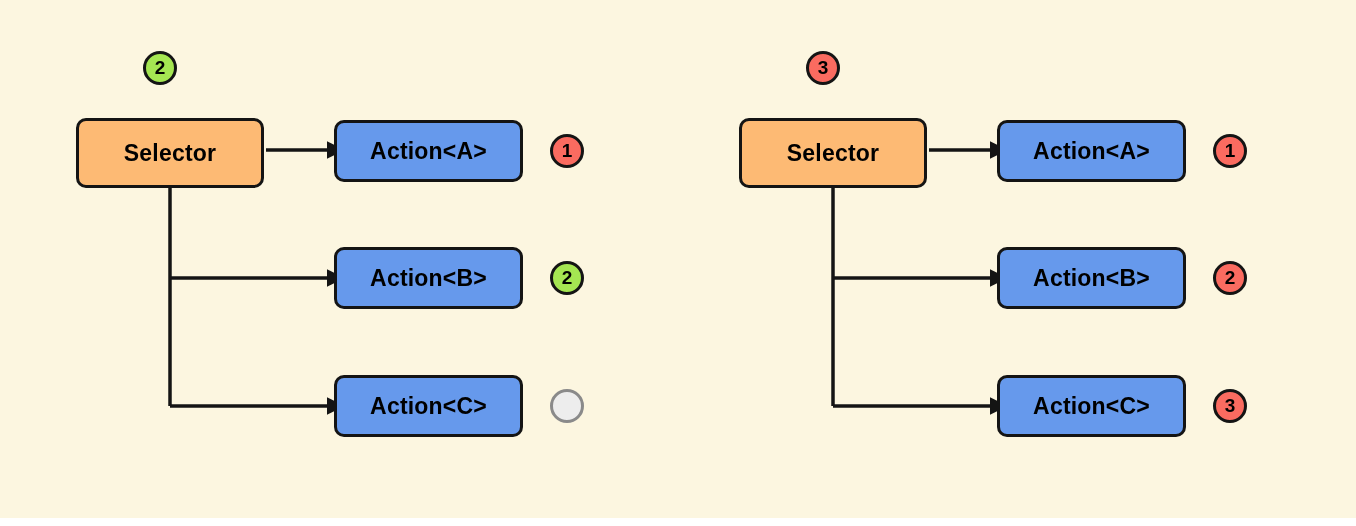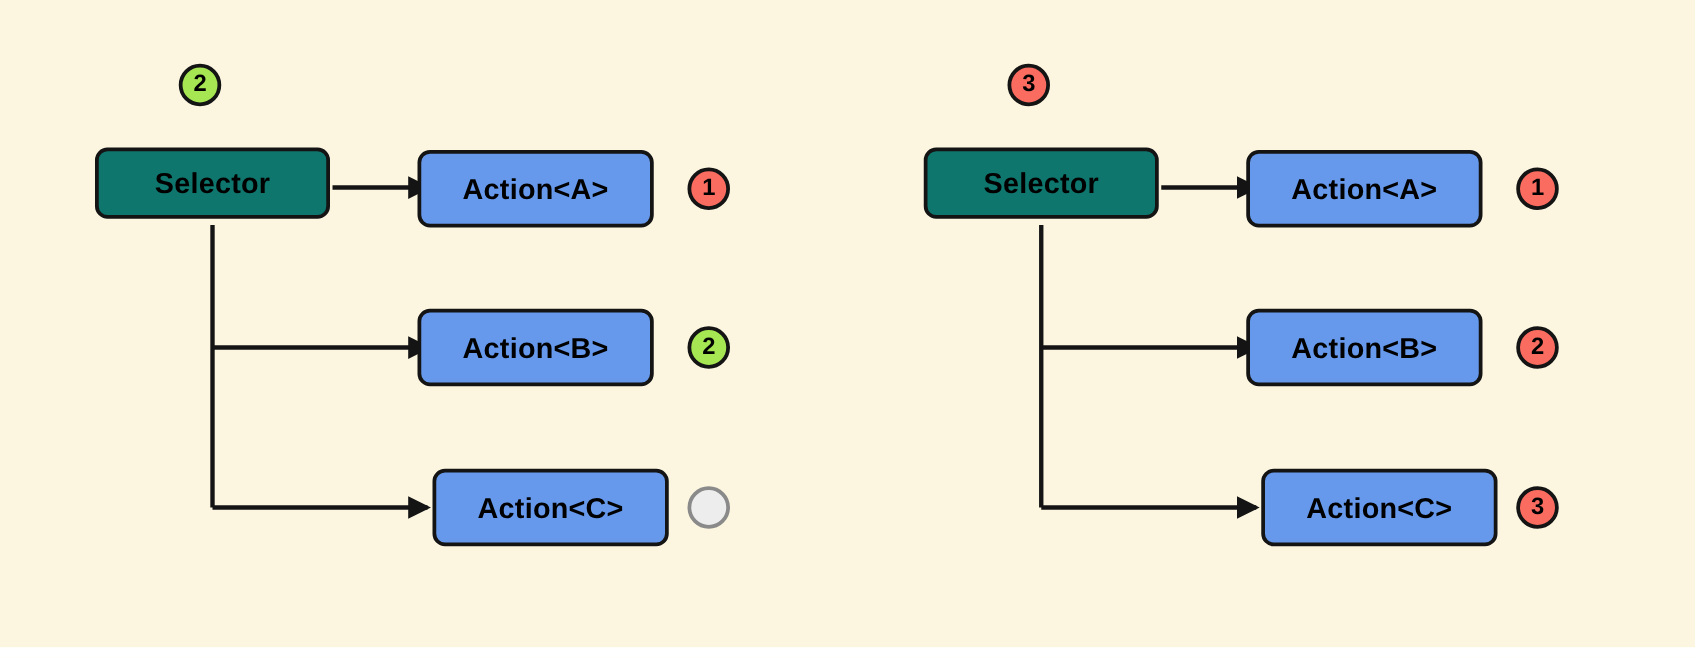"Selector" .selector { background: #0f766e -> #fdba74; height: 57px -> 70px }
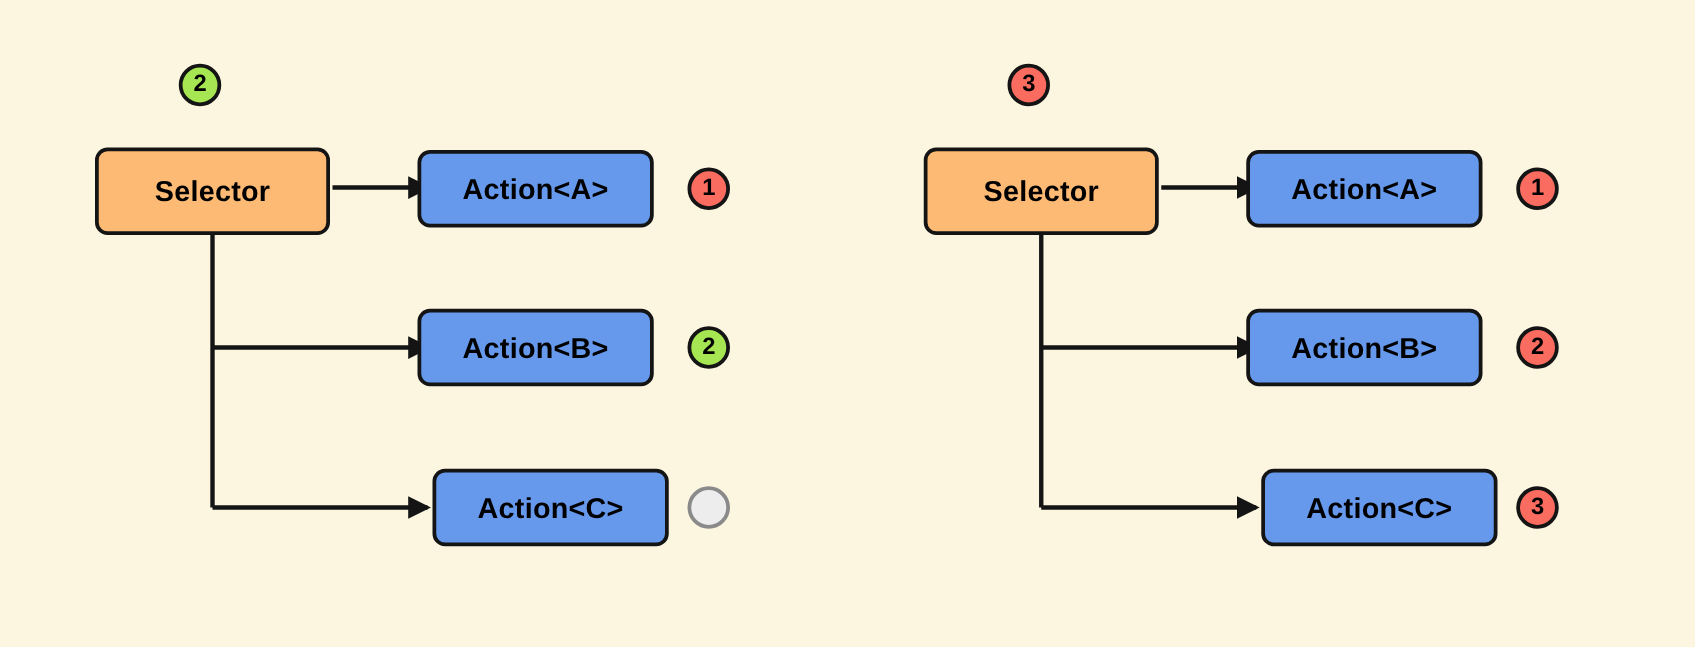"Action<C>" .row-c { margin-left: 12px -> none }
